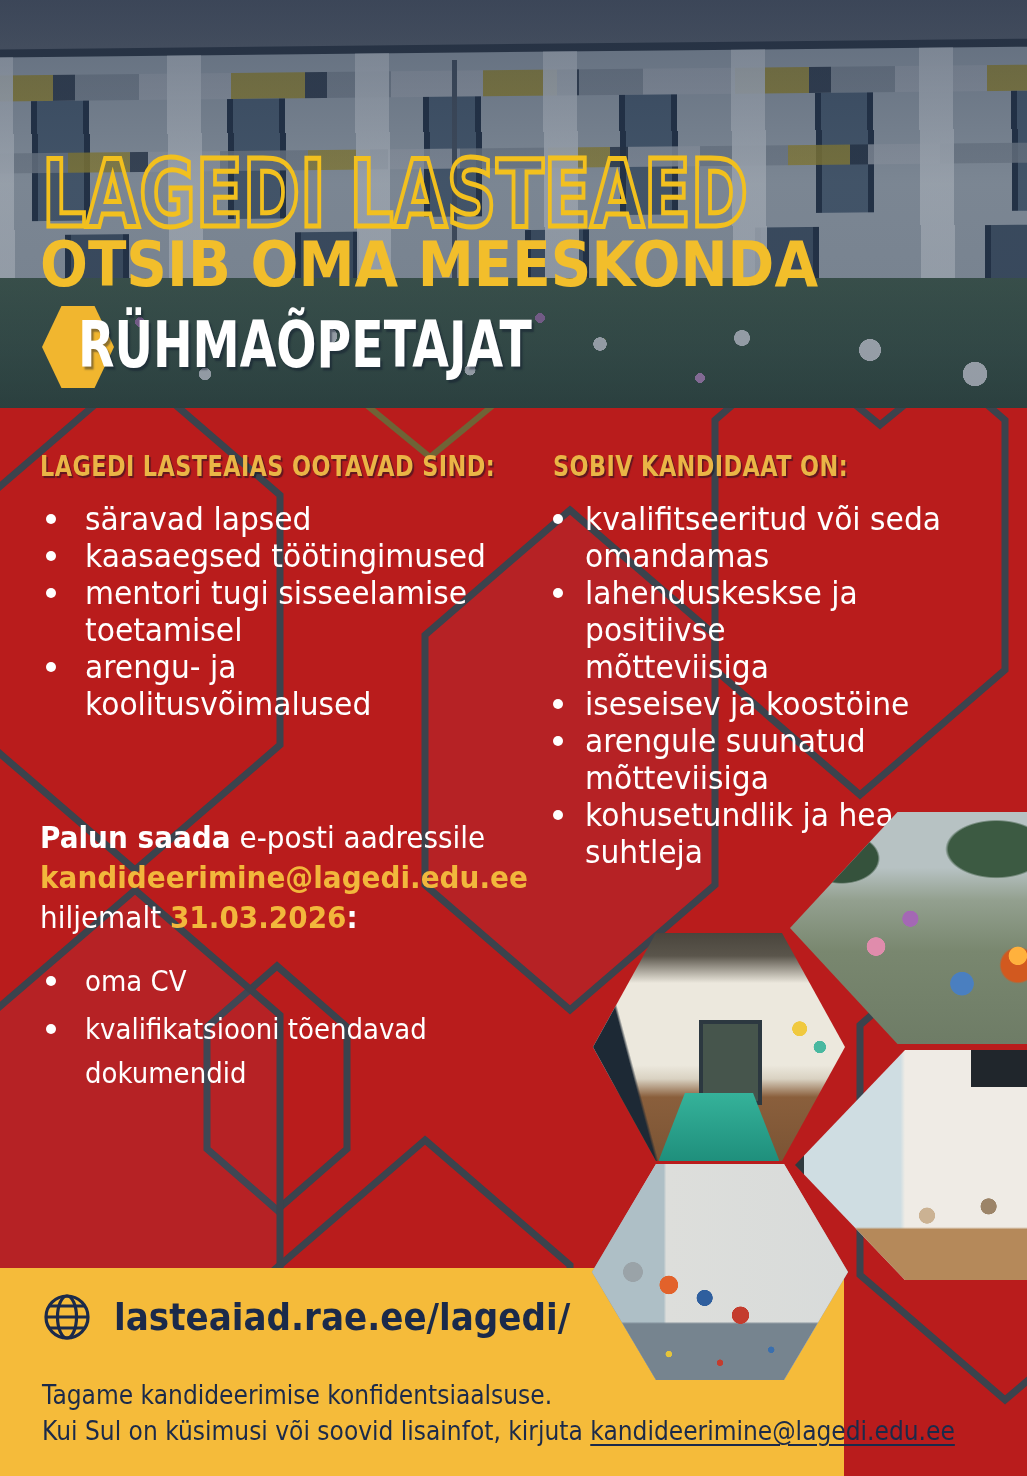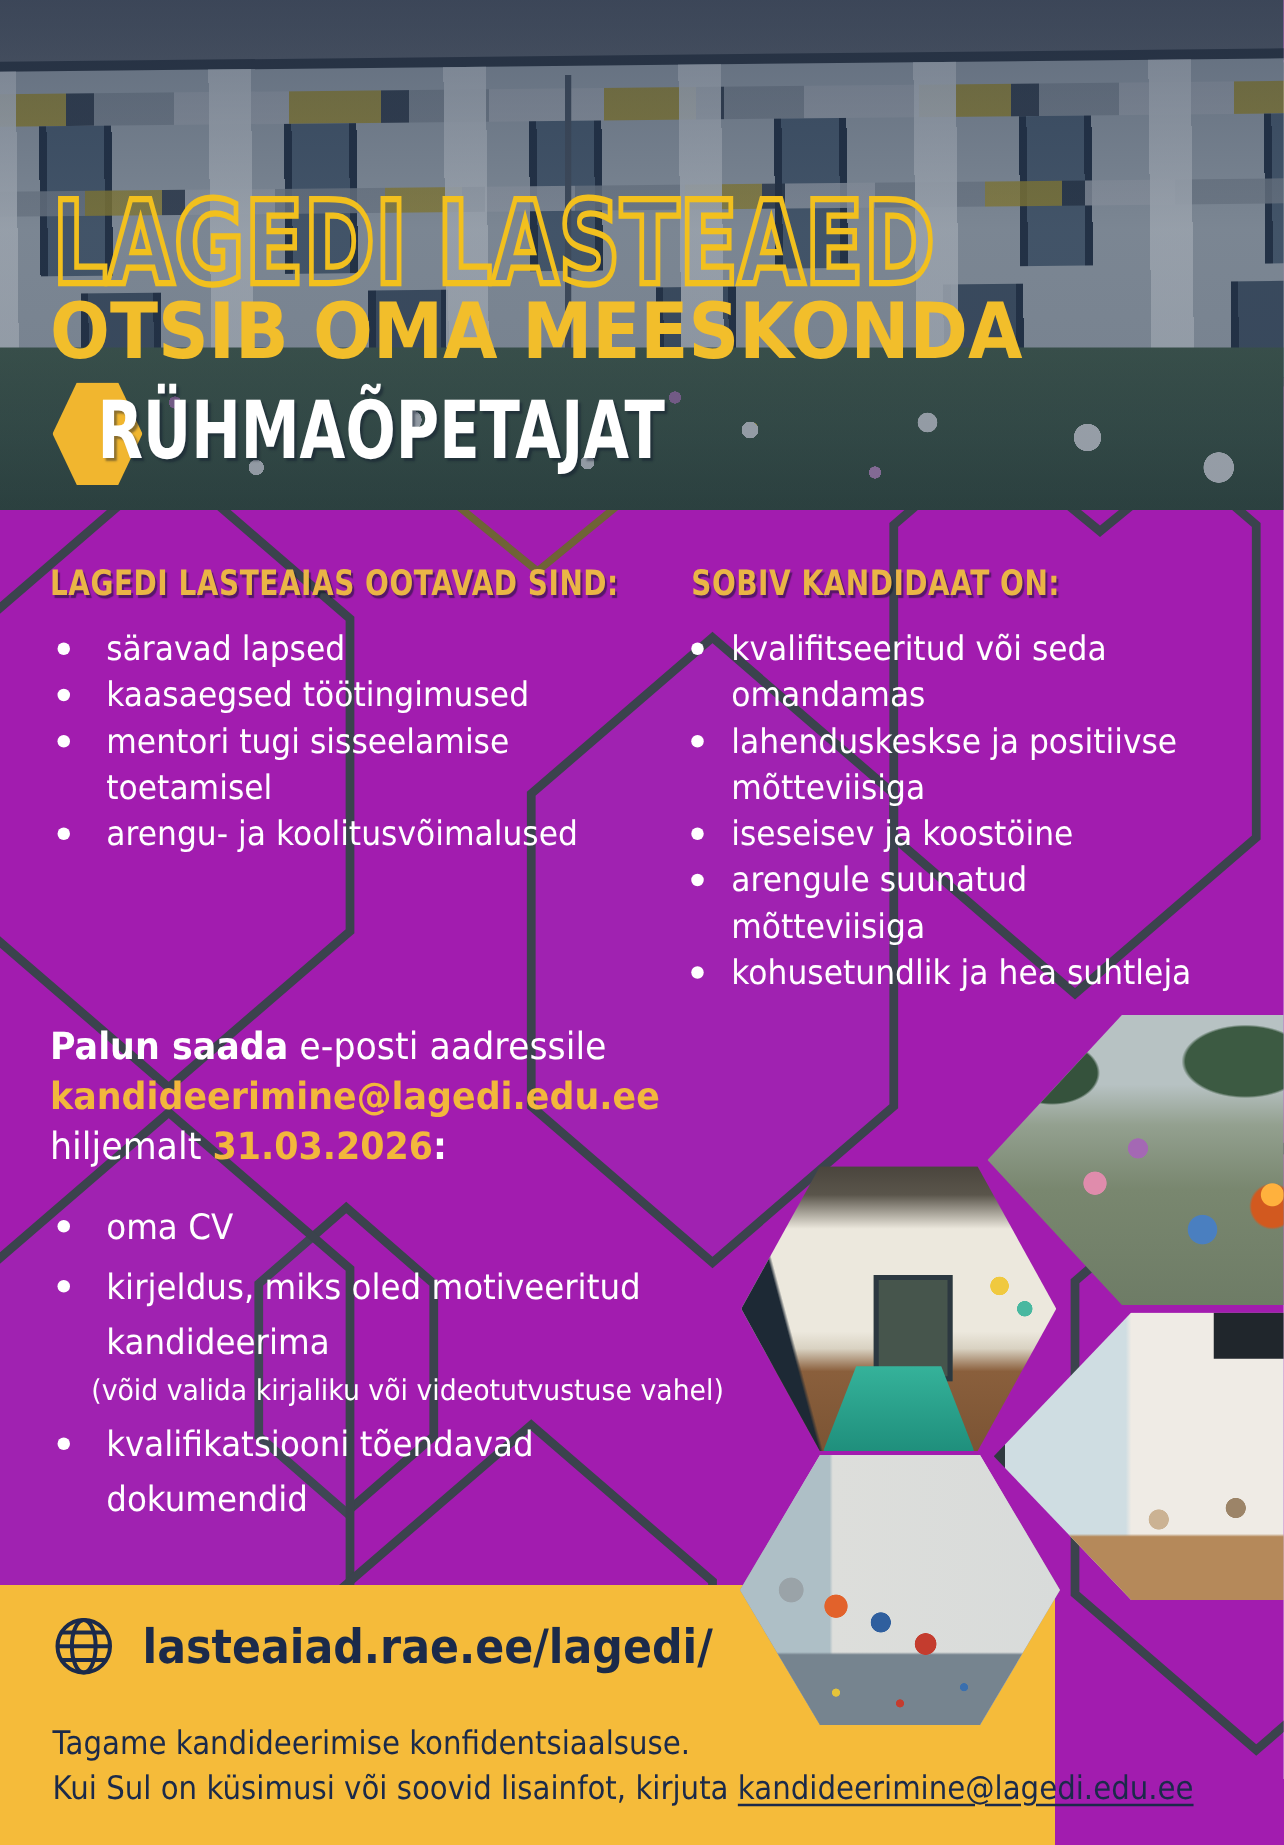"LAGEDI LASTEAED" .poster { background: #a21caf -> #b91c1c }
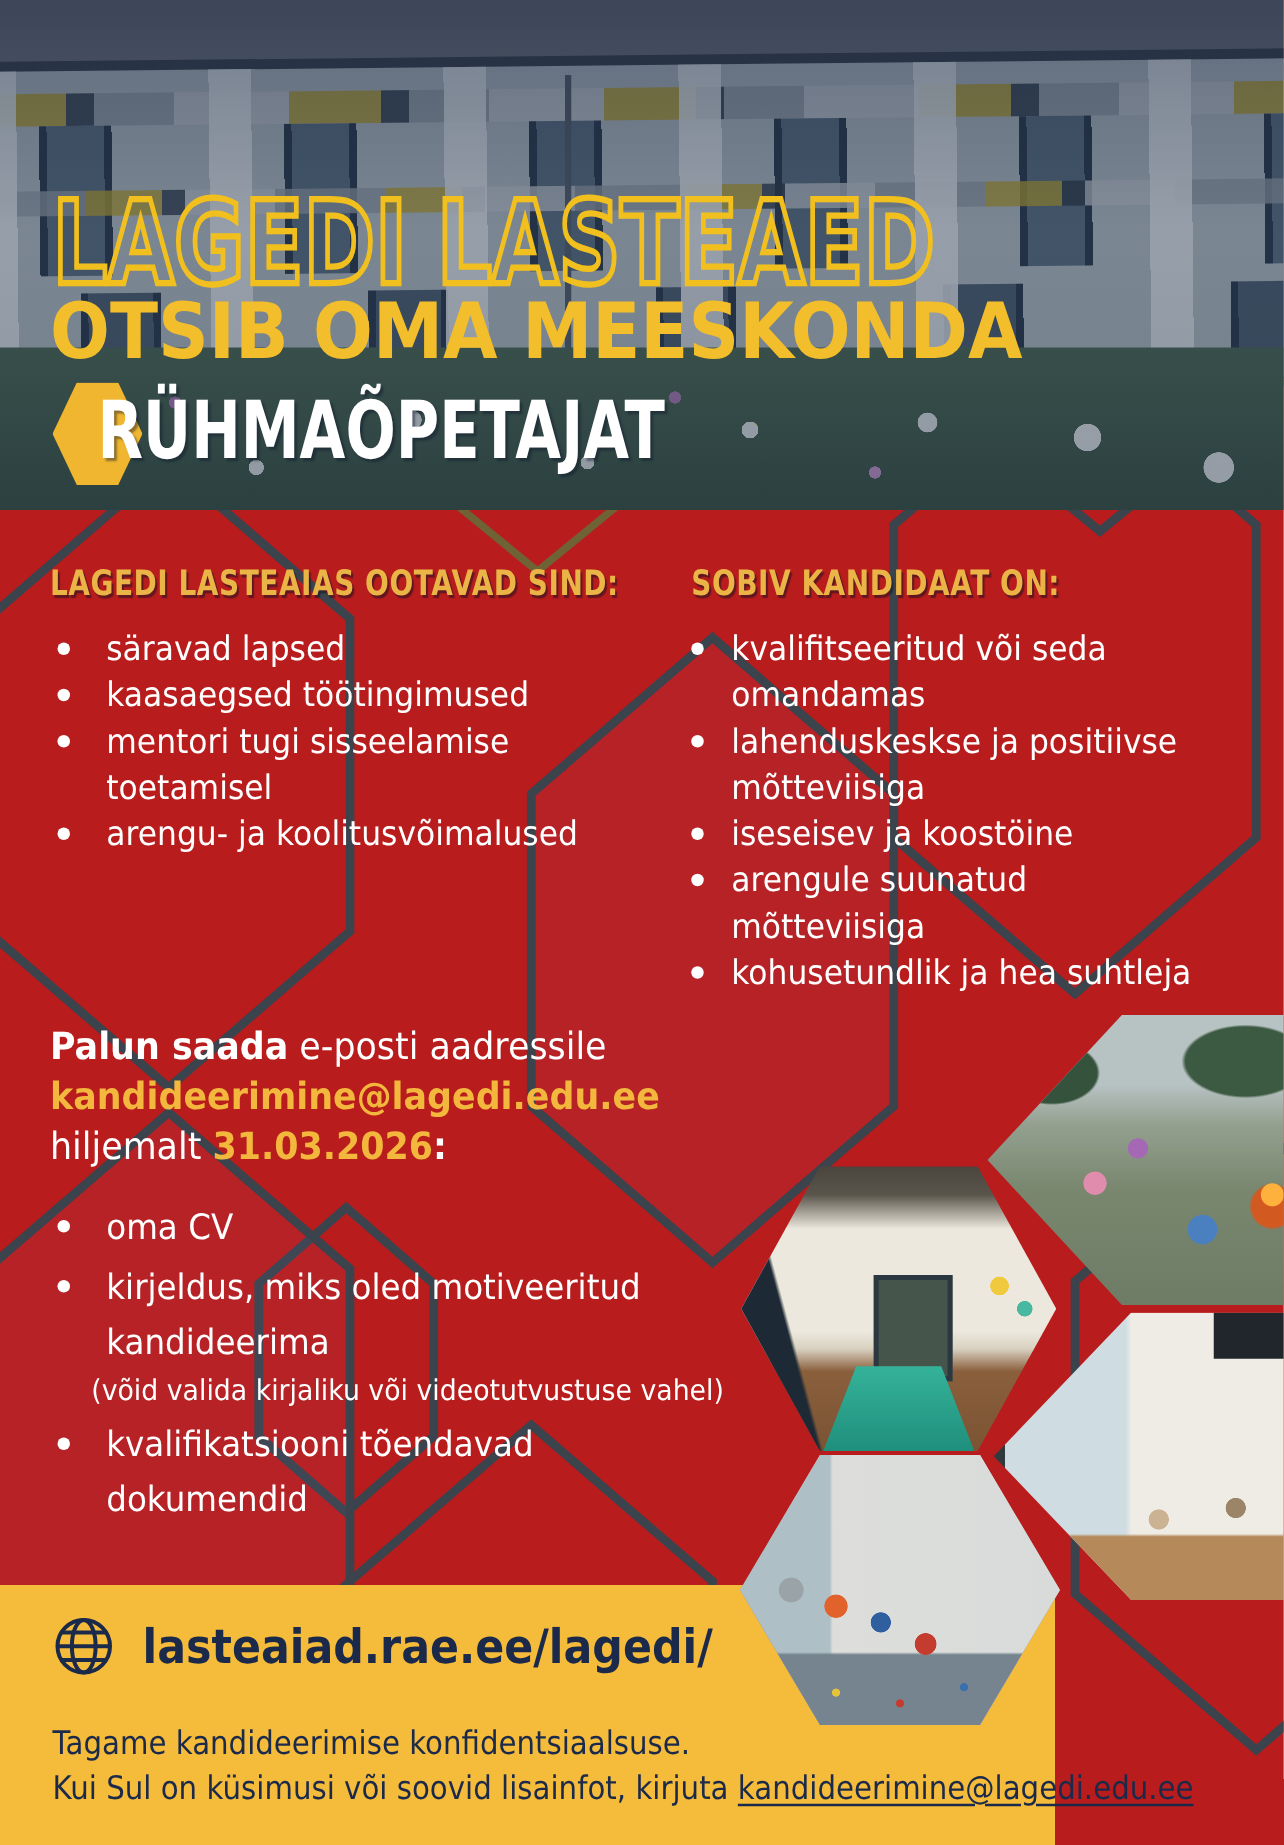"säravad lapsed" .blist li { font-size: 27px -> 32px }
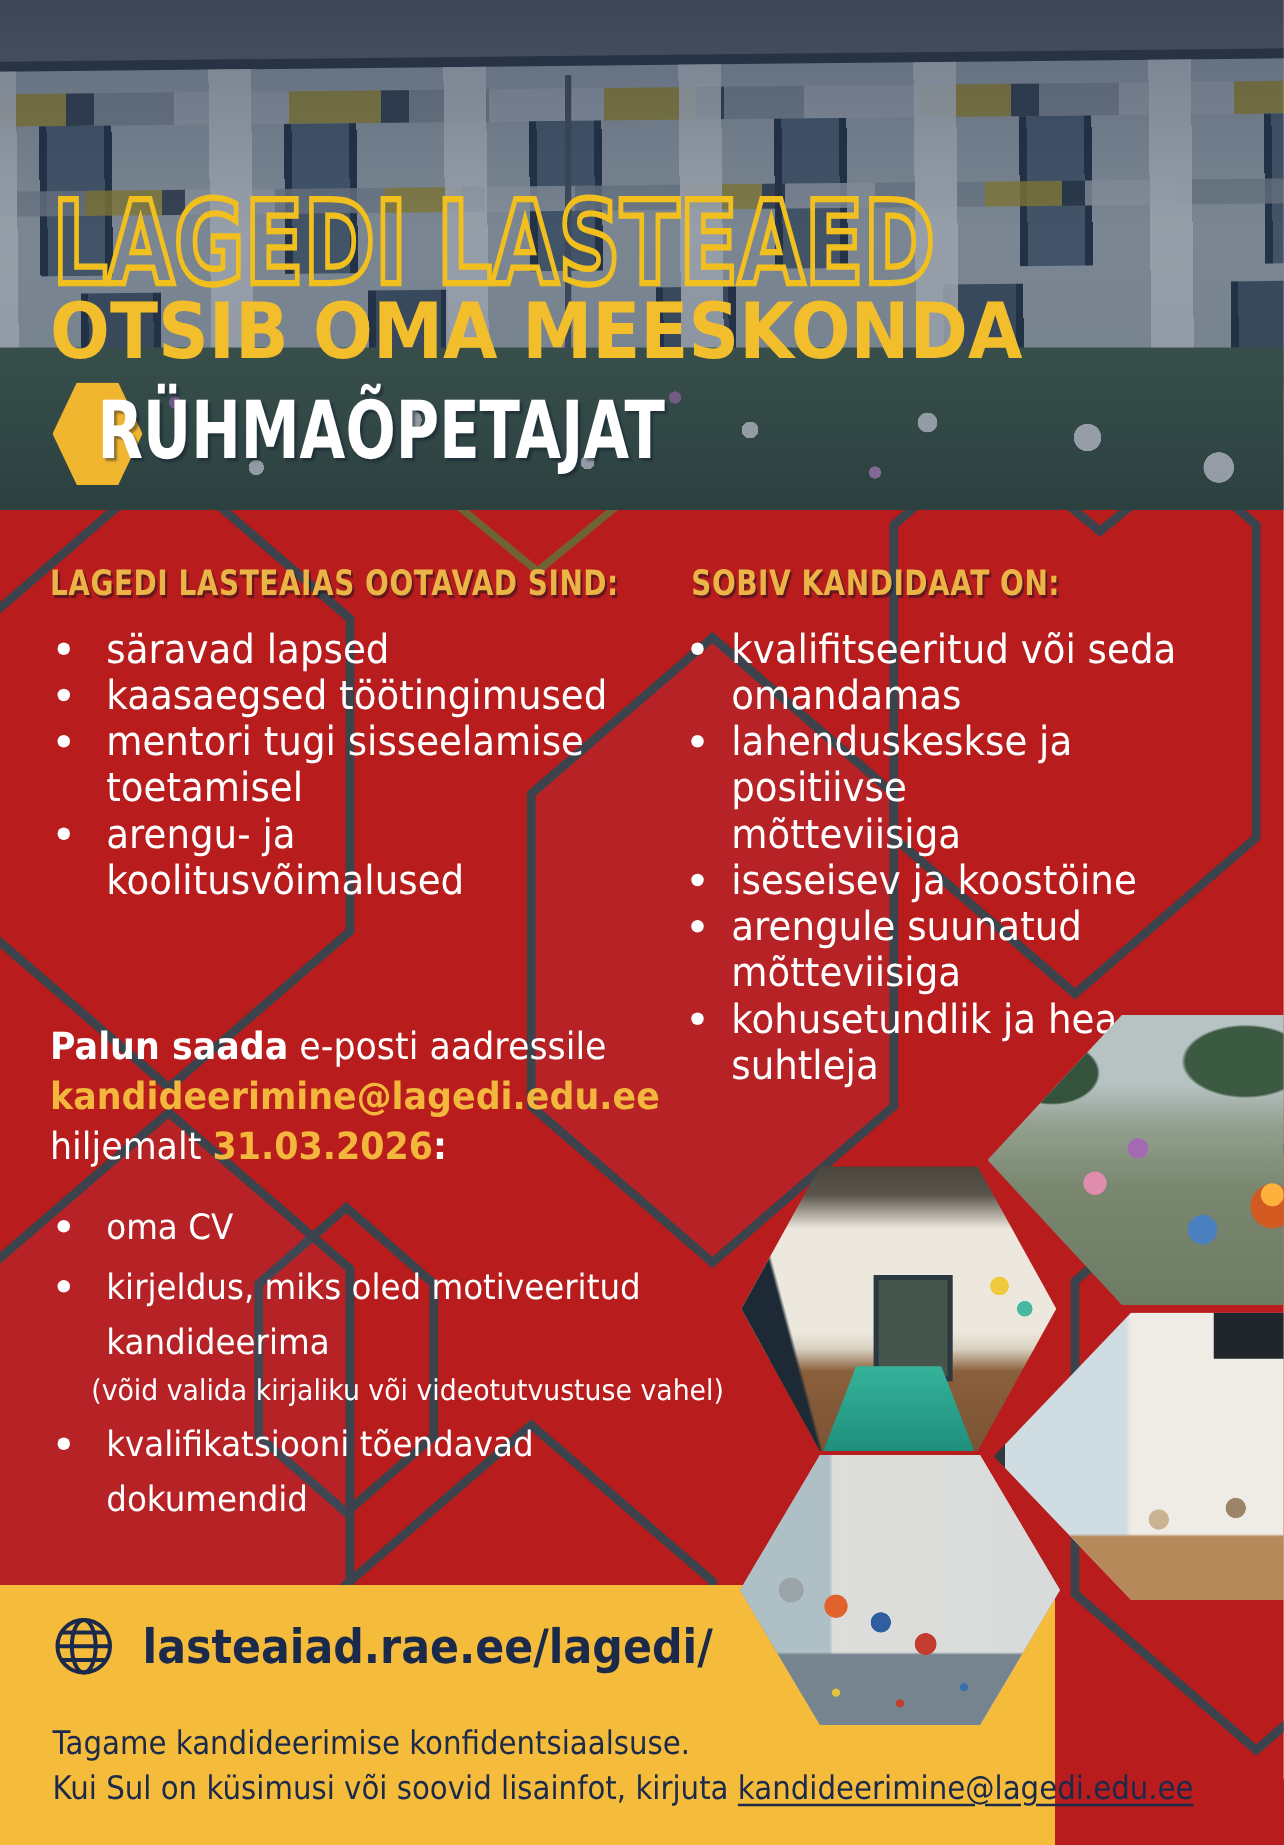"kirjeldus, miks oled motiveeritud" li { html: <li><span></span><span>kirjeldus, miks oled motiveeritud kandideerima</span><span>(võid valida kirjaliku või videotutvustuse vahel)</span></li> -> none }
